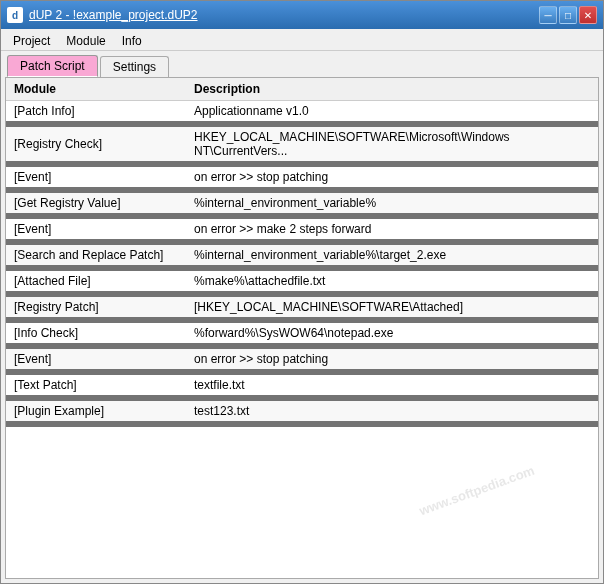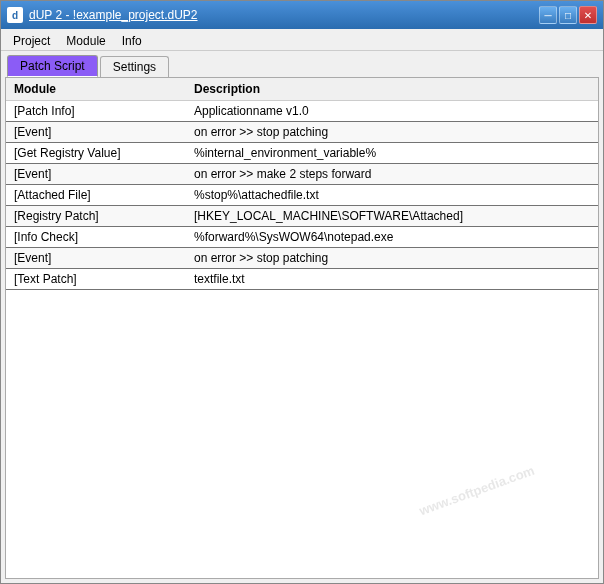"Patch Script" .tab.active { background: #8b5cf6 -> #f9a8d4 }
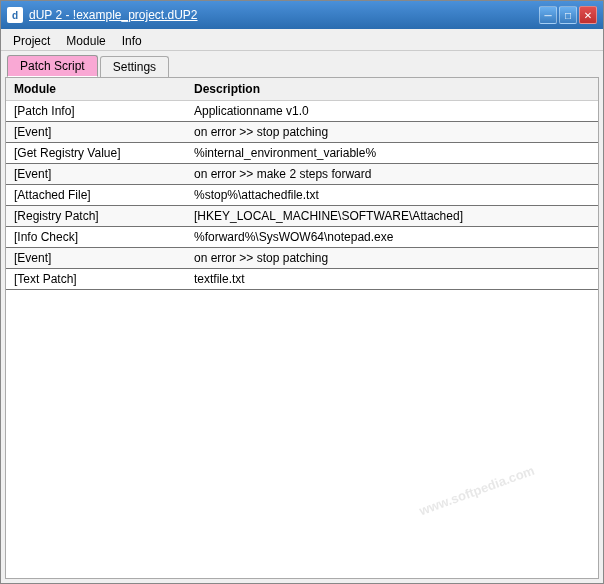"[Patch Info]" .data-table td { border-bottom: 1px solid #737373 -> 6px solid #737373 }
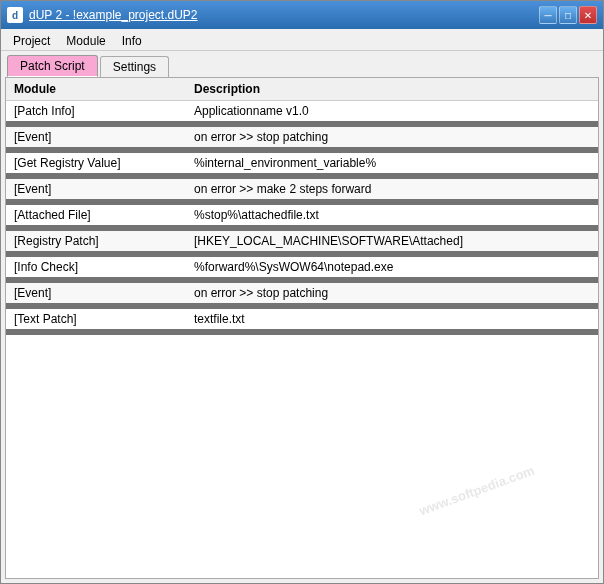"[Registry Check]" tr { html: none -> <tr> <td>[Registry Check]</td> <td>HKEY_LOCAL_MACHINE\SOFTWARE\Microsoft\Windows NT\CurrentVers...</td> </tr> }
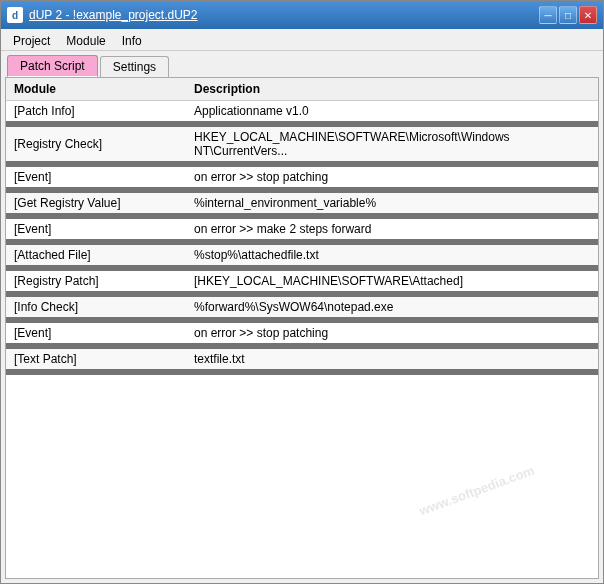"[Search and Replace Patch]" tr { html: none -> <tr> <td>[Search and Replace Patch]</td> <td>%internal_environment_variable%\target_2.exe</td> </tr> }
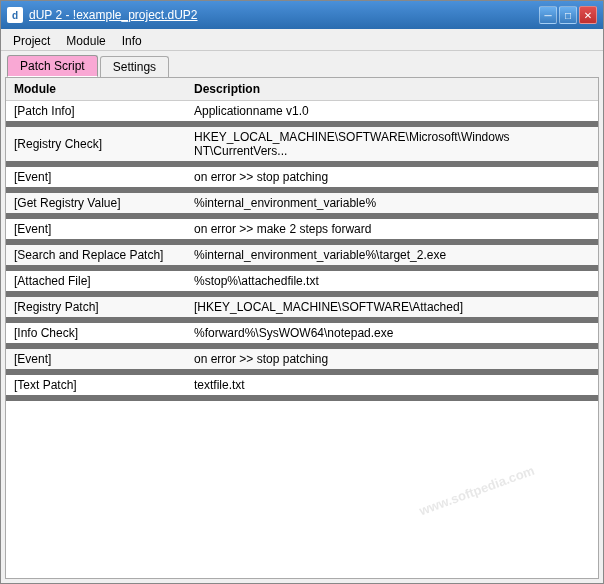"%stop%\attachedfile.txt" td.col-desc { text: %stop% -> %make% }
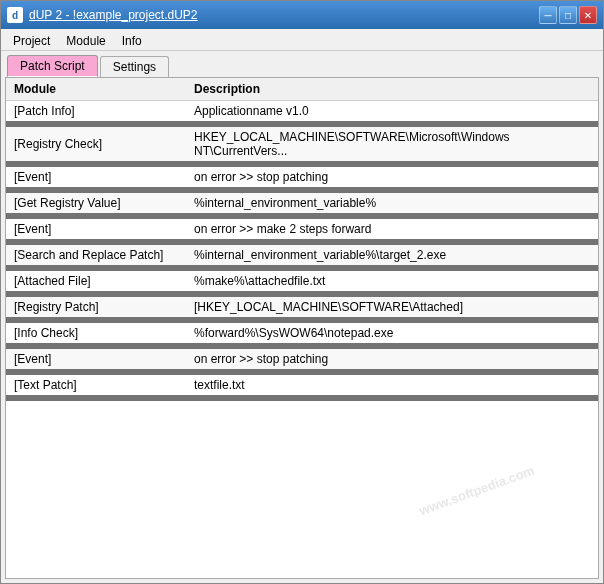"[Plugin Example]" tr { html: none -> <tr> <td>[Plugin Example]</td> <td>test123.txt</td> </tr> }
